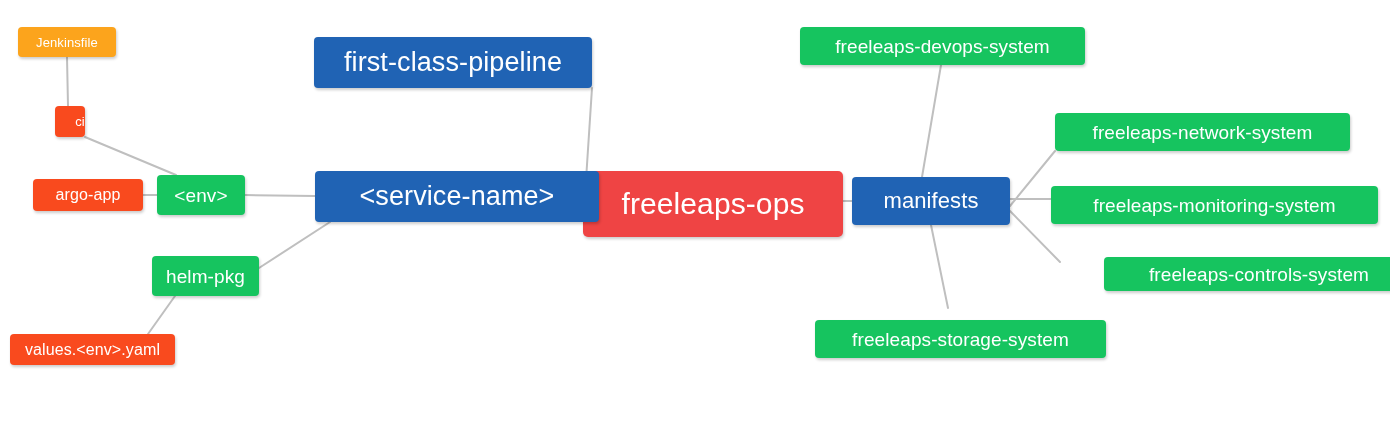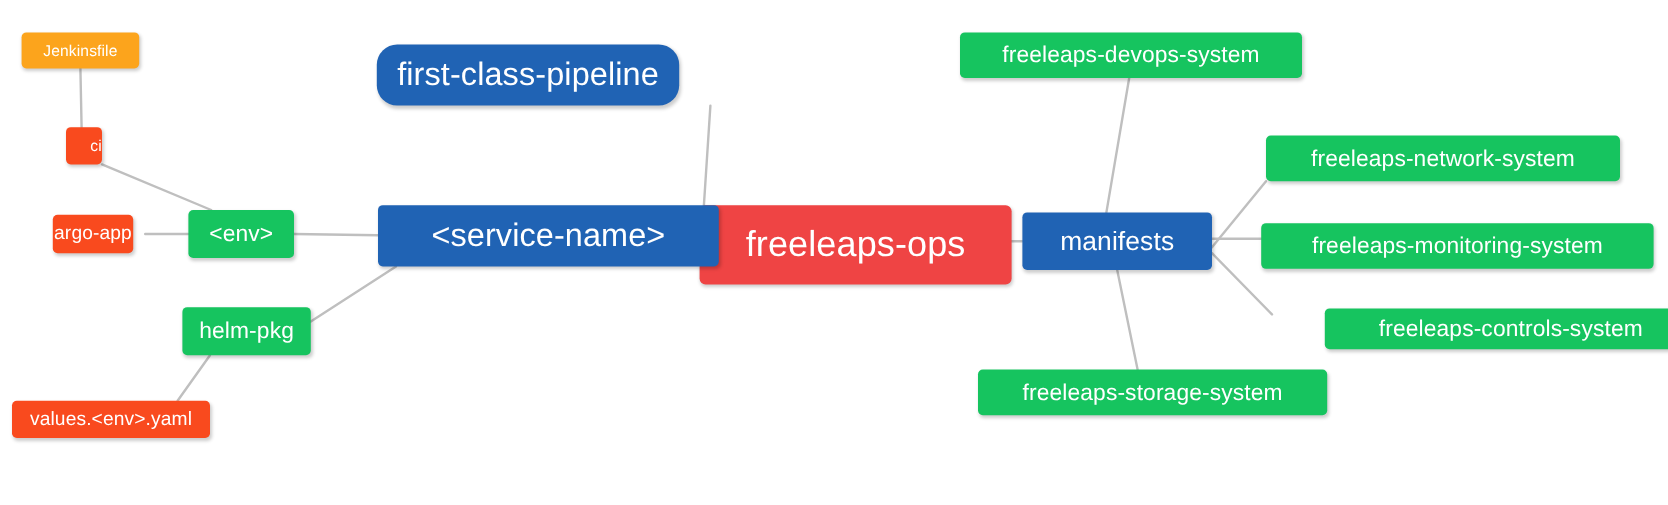"first-class-pipeline" div.node { border-radius: 17px -> none; width: 252px -> 278px }
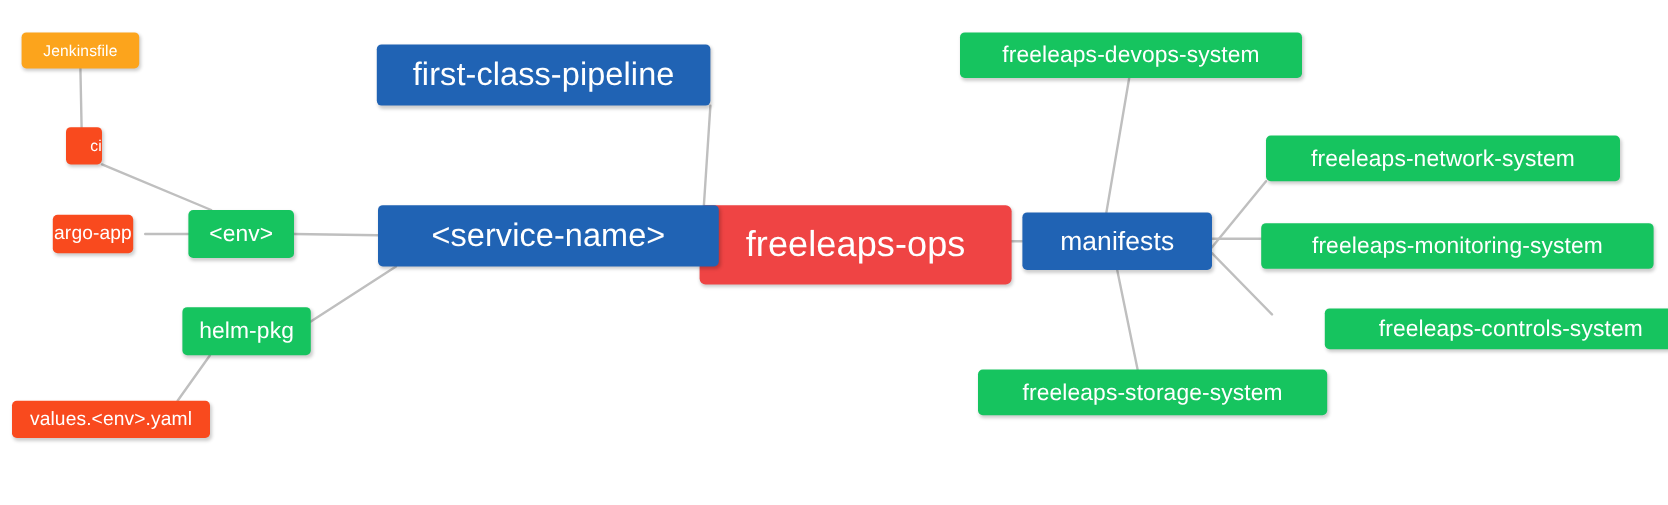"argo-app" div.node { left: 44px -> 33px; width: 67px -> 110px }
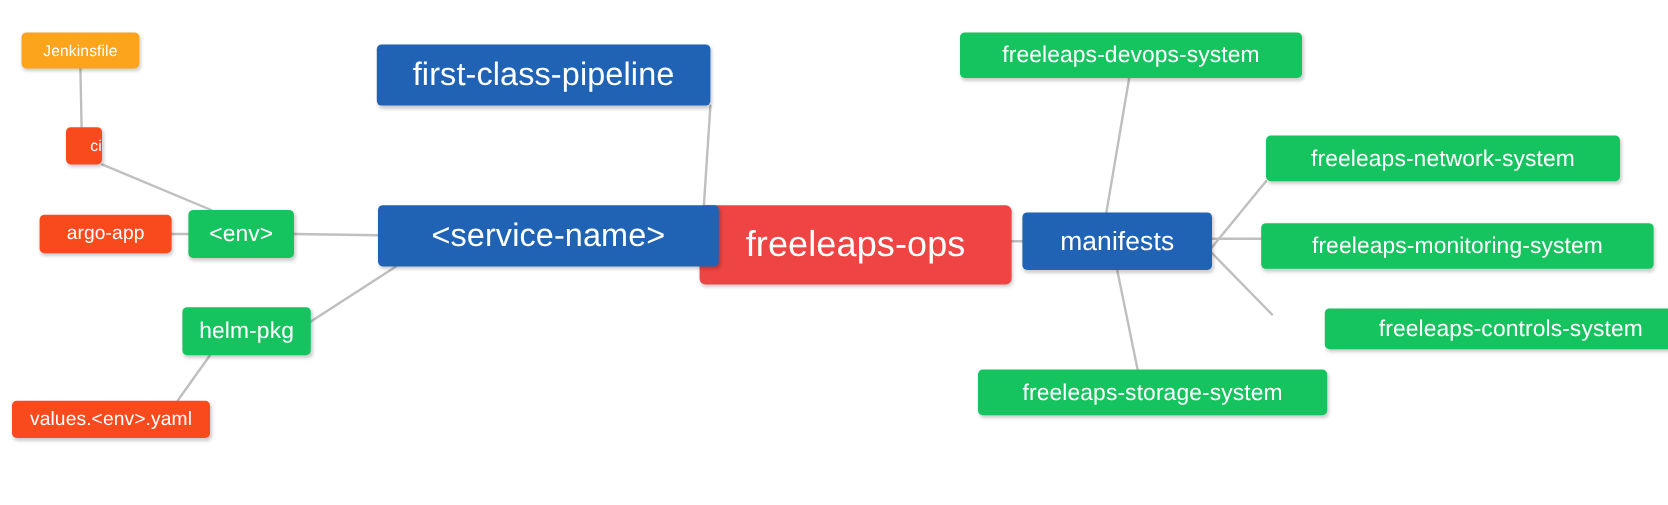"freeleaps-storage-system" div.node { top: 308px -> 320px }
